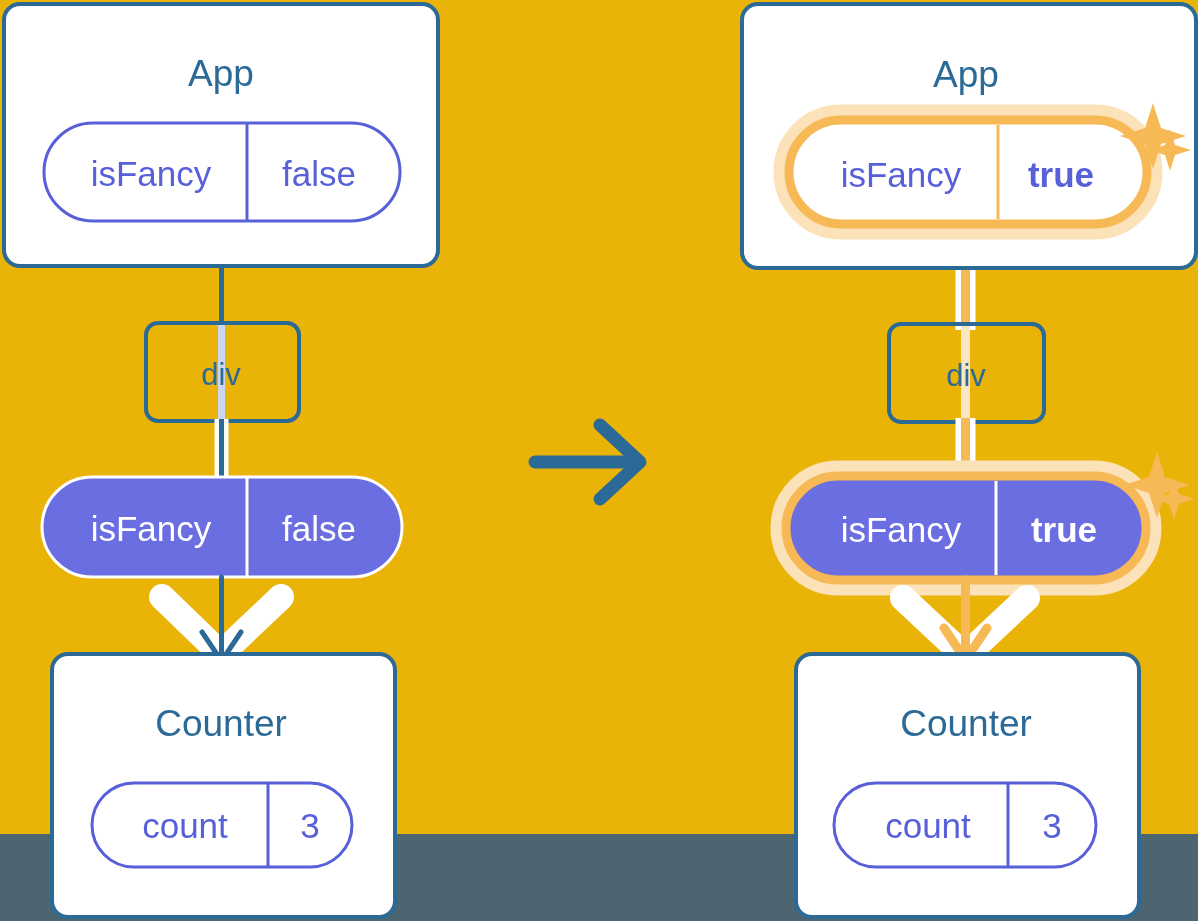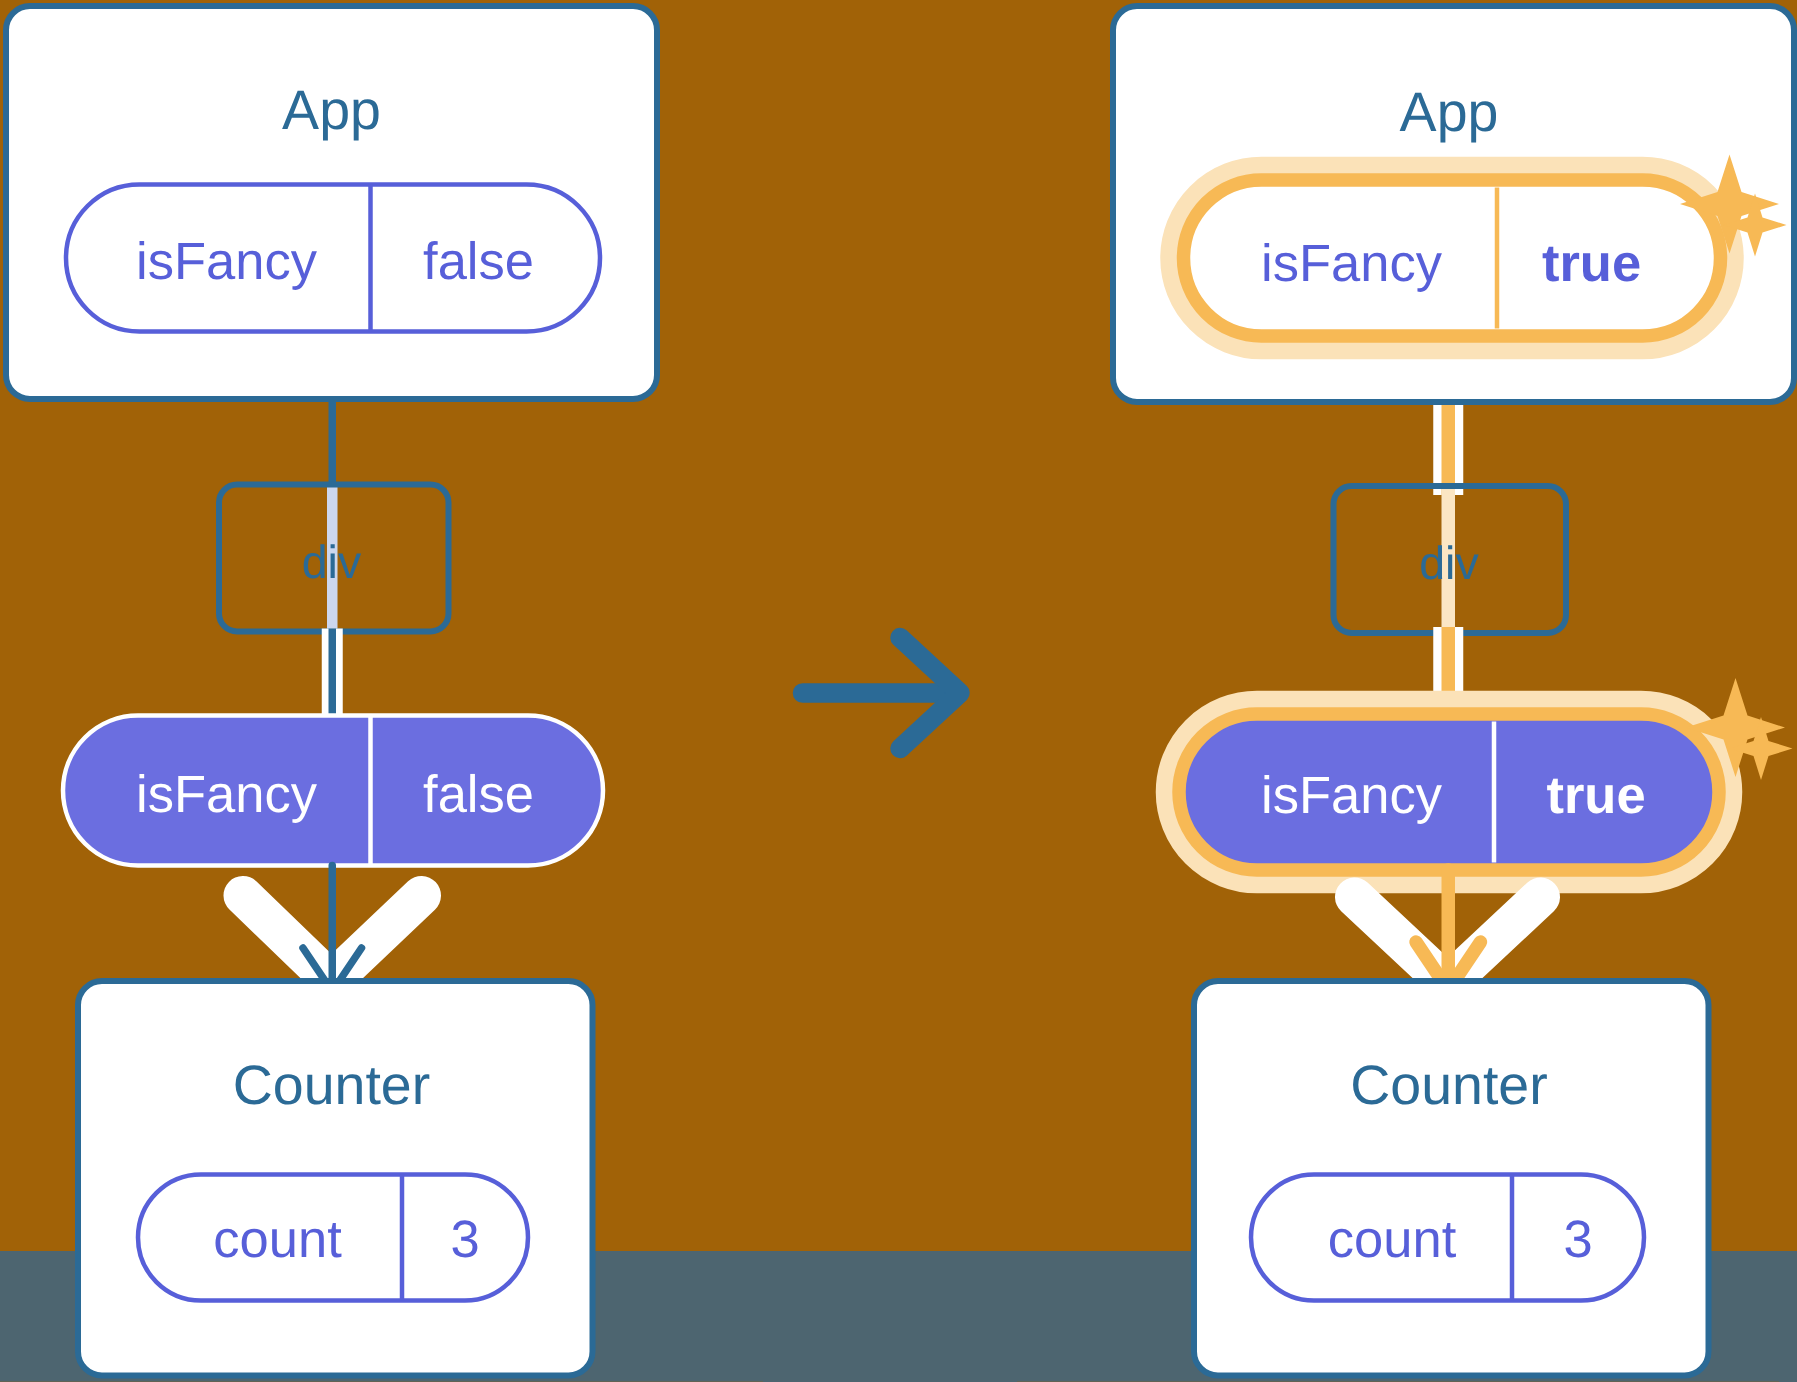"App" #stage { background: #a16207 -> #eab308 }
